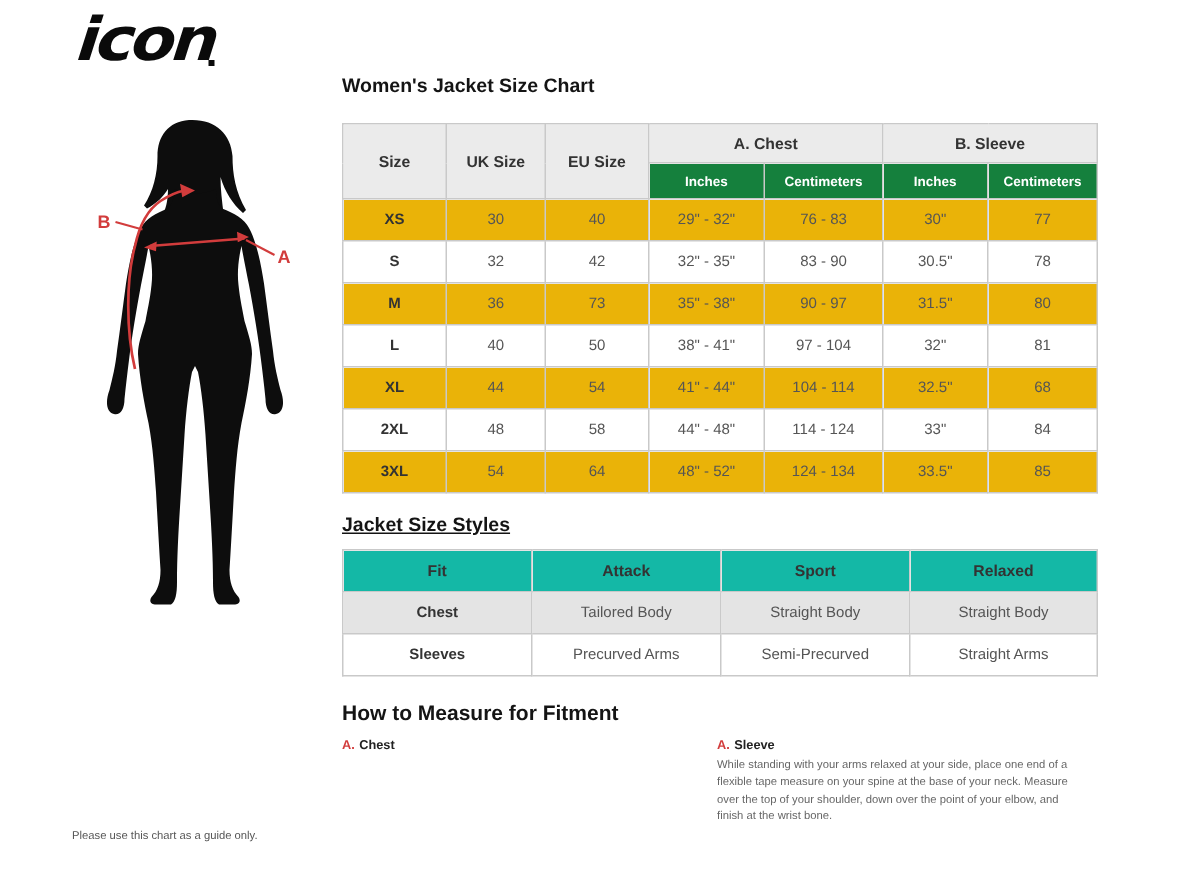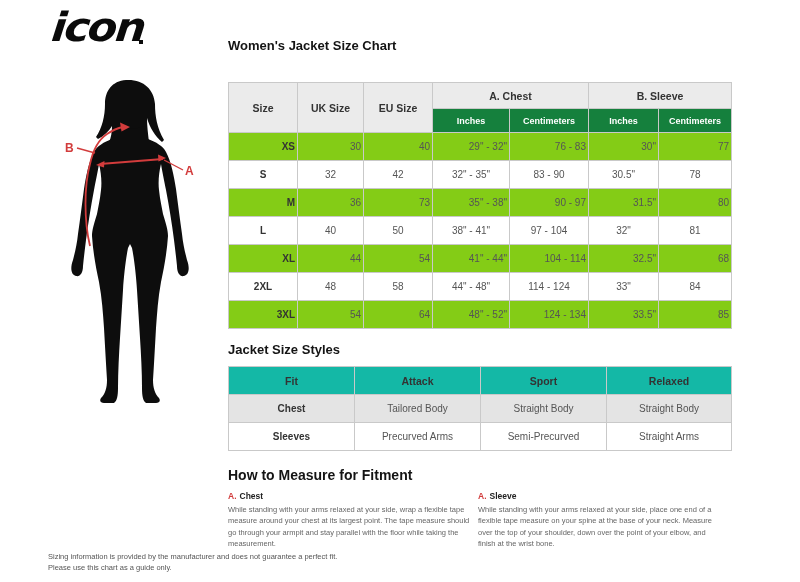"Women's Jacket Size Chart" #size-chart-title { top: 38px -> 49px }
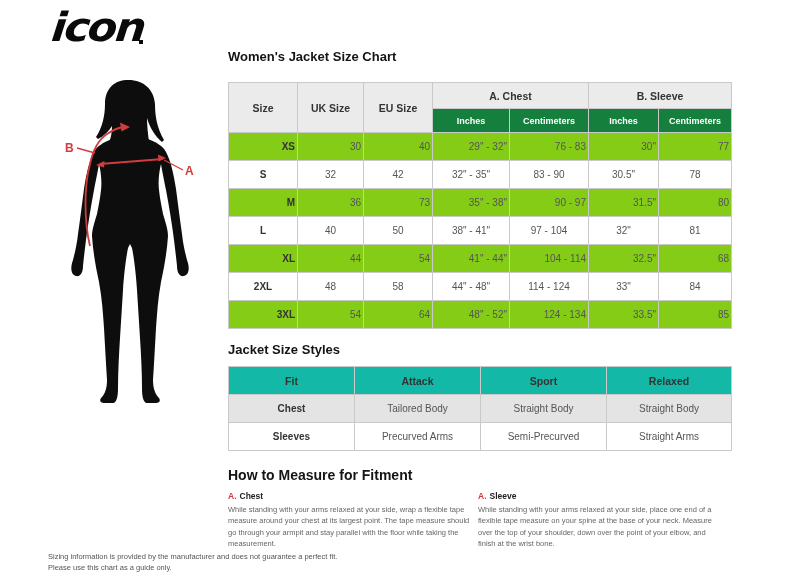"XS" #size-table tr.alt td { background: #84cc16 -> #eab308; text-align: right -> none }
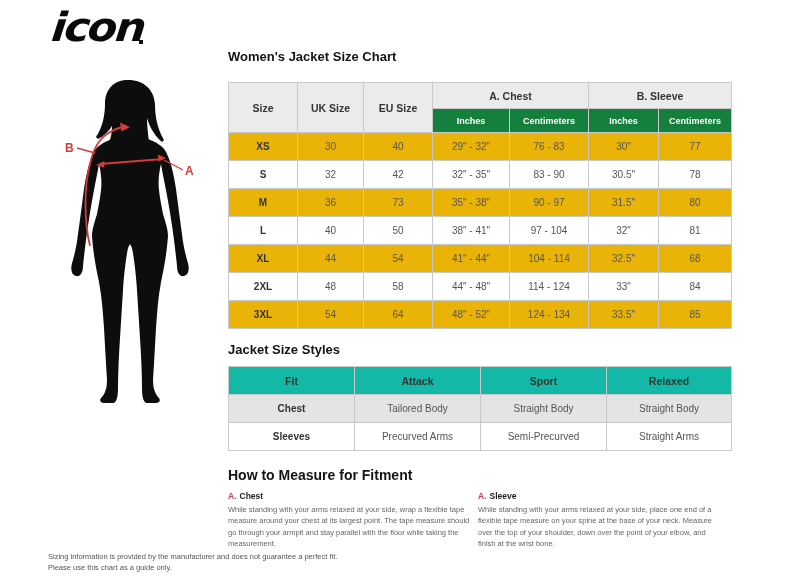"Jacket Size Styles" #styles-title { text-decoration: none -> underline }
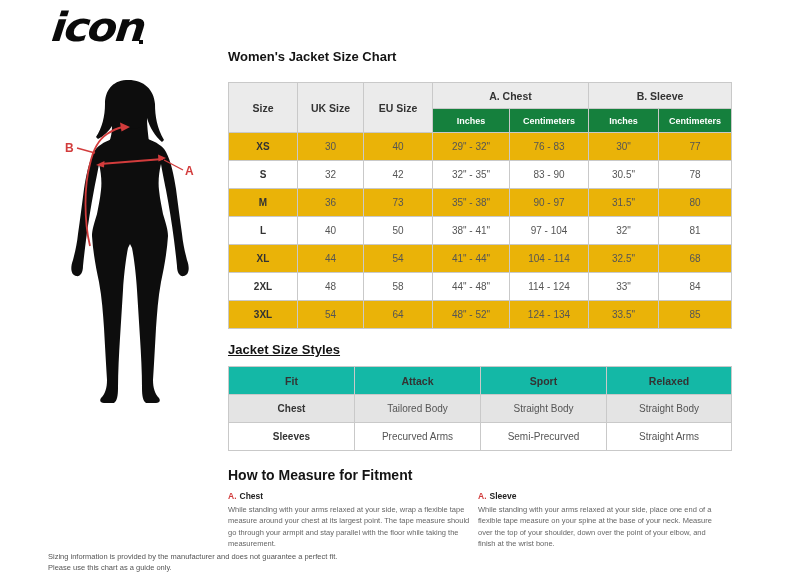"While standing with your arms relaxed at your side, wrap" div.measure-text { html: <div>While standing with your arms relaxed at your side, wrap a flexible tape measure around your chest at its largest point. The tape measure should go through your armpit and stay parallel with the floor while taking the measurement.</div> -> none }
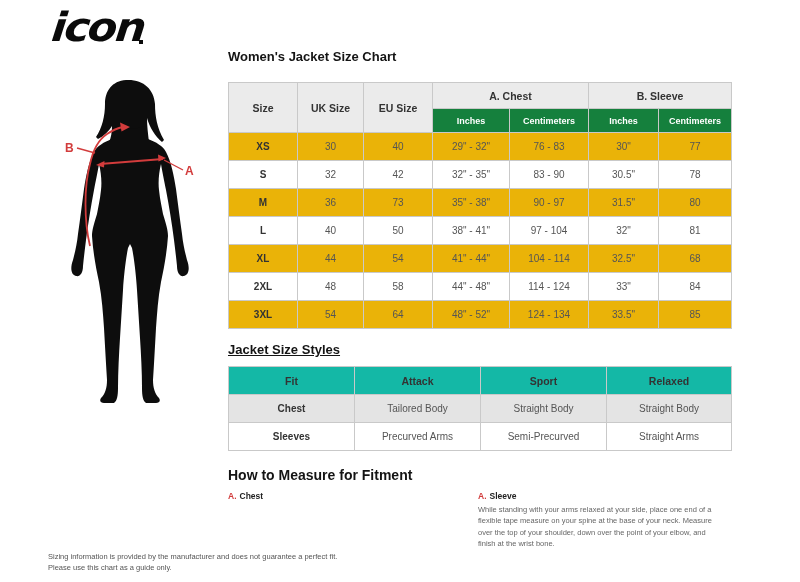"Sizing information is provided by" div { html: <div>Sizing information is provided by the manufacturer and does not guarantee a perfect fit.</div> -> none }
